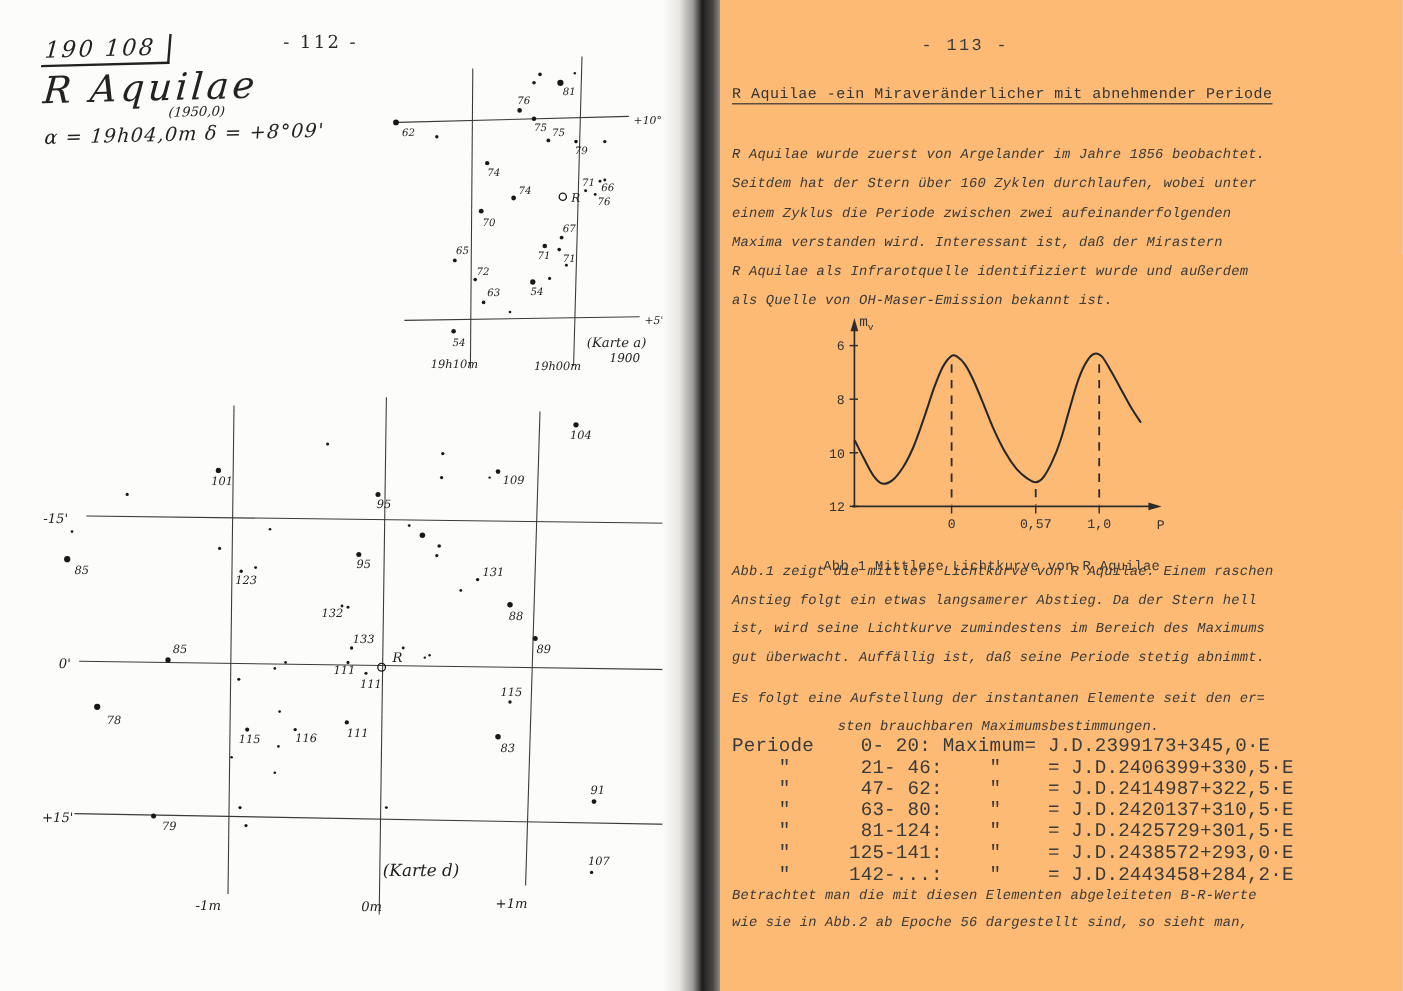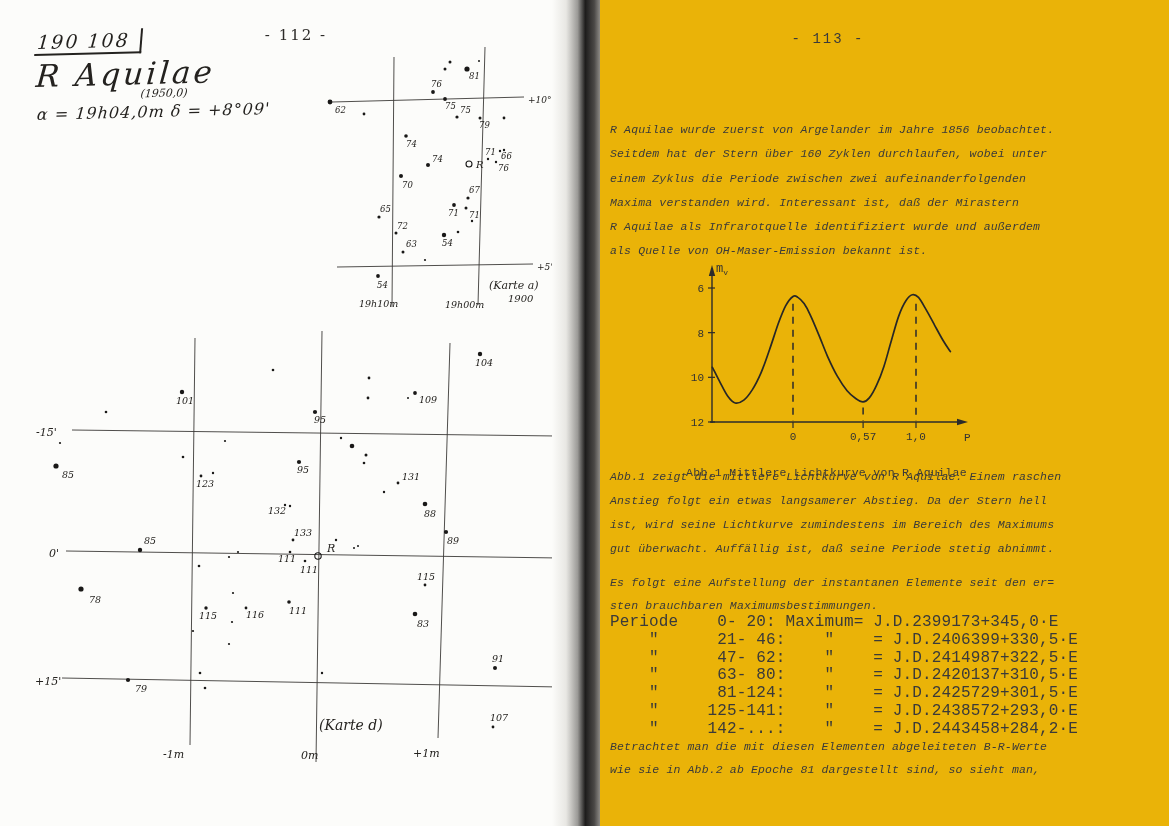"- 112 -" .pg-header { text-align: center -> none }
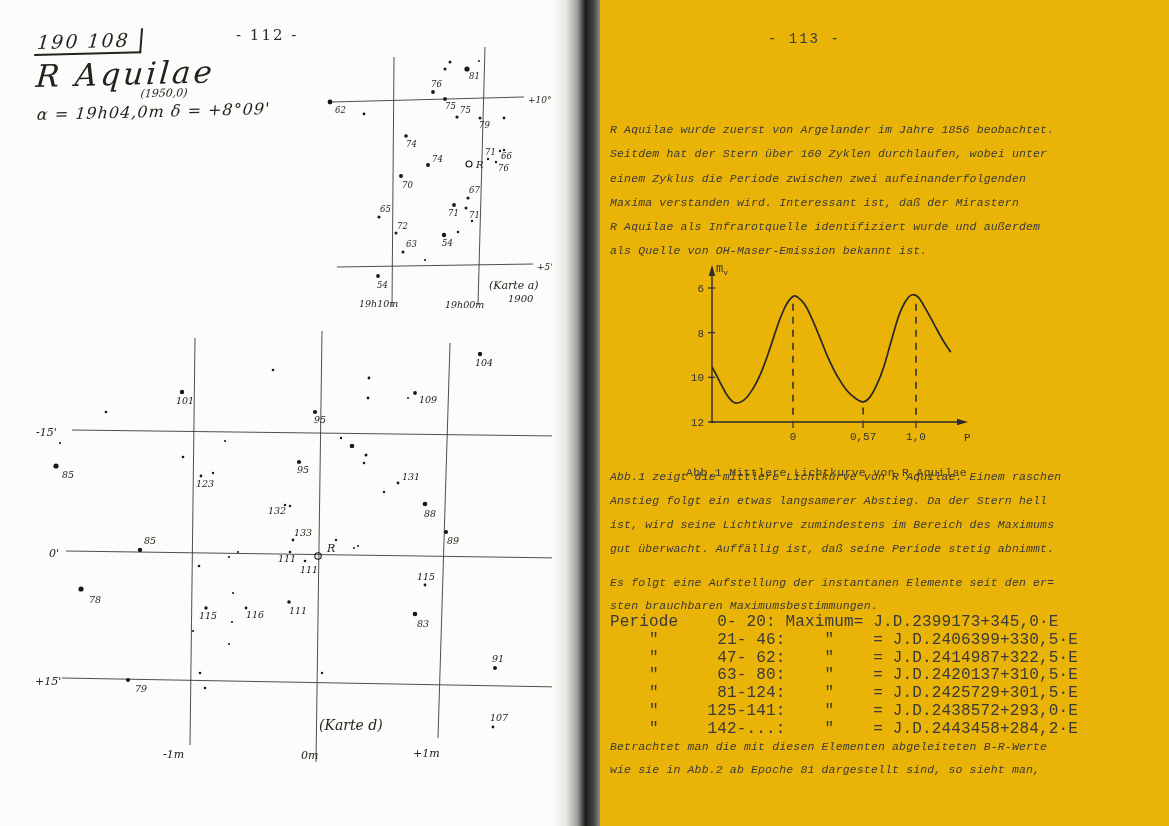"- 113 -" #page-right { background: #eab308 -> #fdba74 }
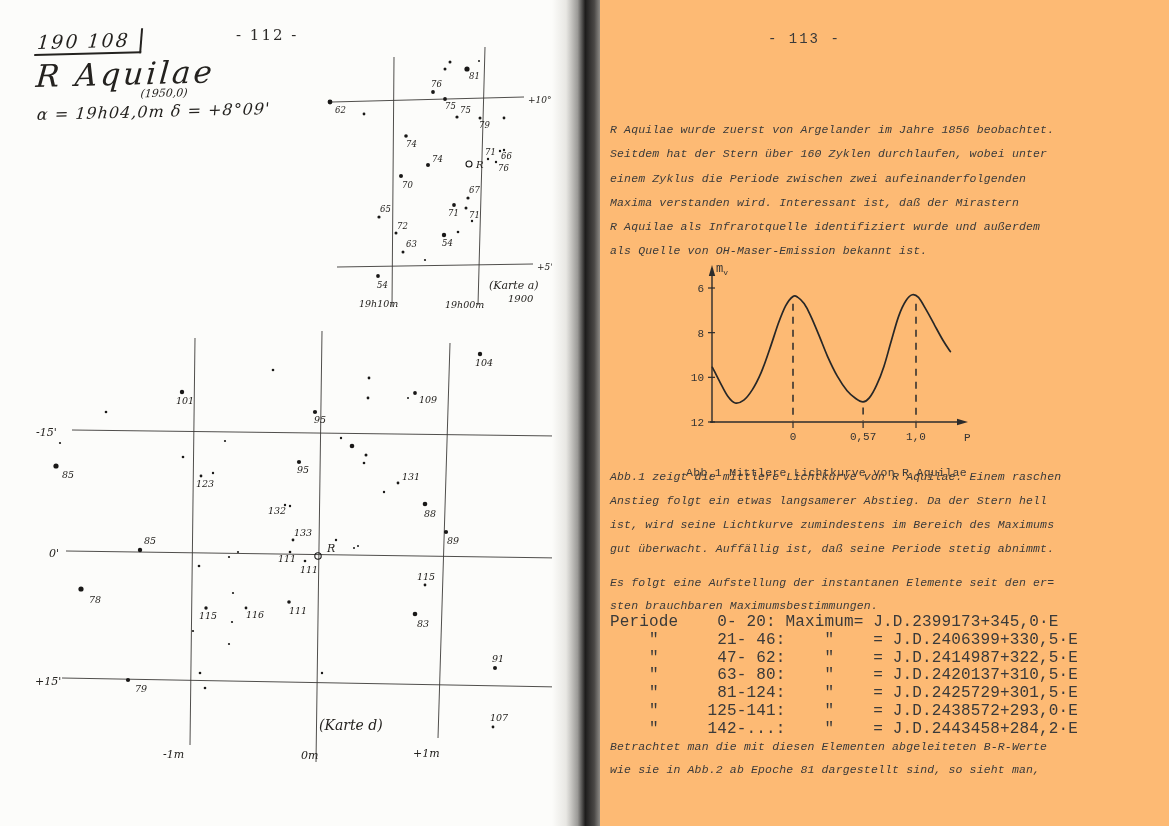"R Aquilae -ein Miraveränderlicher mit" div.tw { html: none -> <div>R Aquilae -ein Miraveränderlicher mit abnehmender Periode</div> }
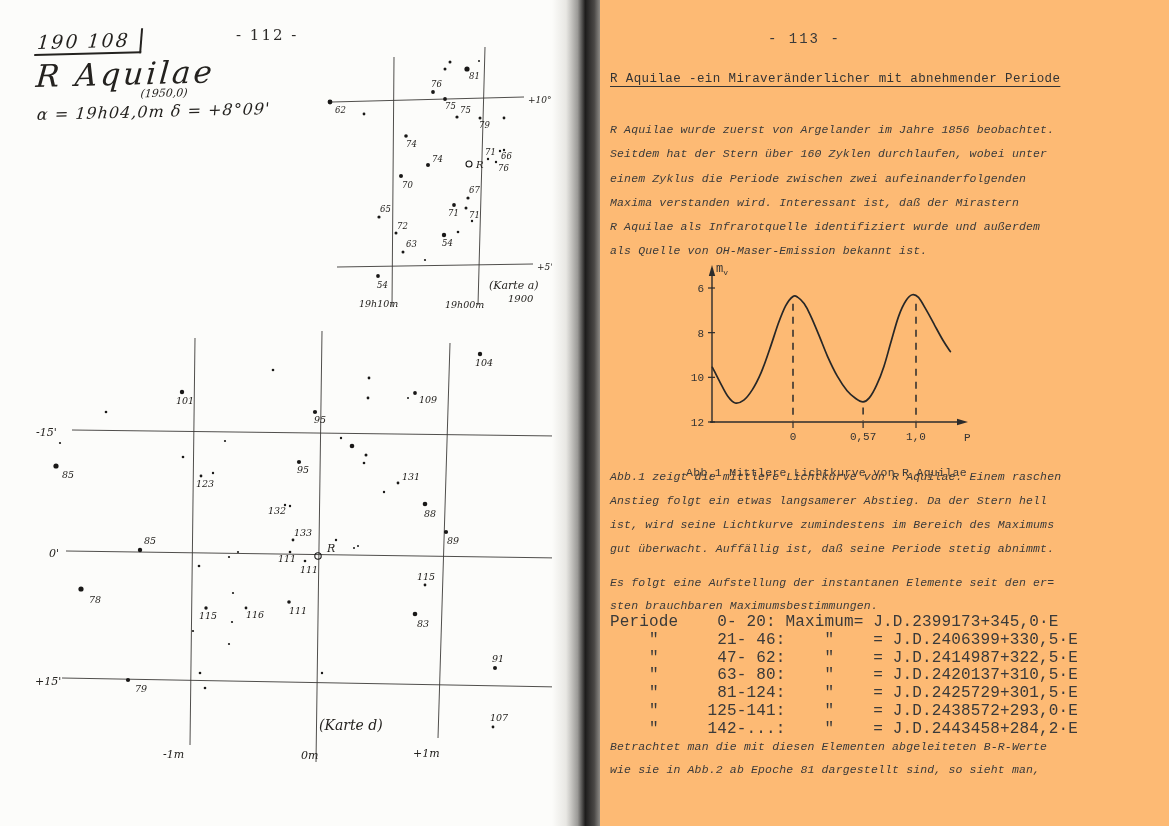"Es folgt eine Aufstellung der" #para3 { text-align: none -> center }
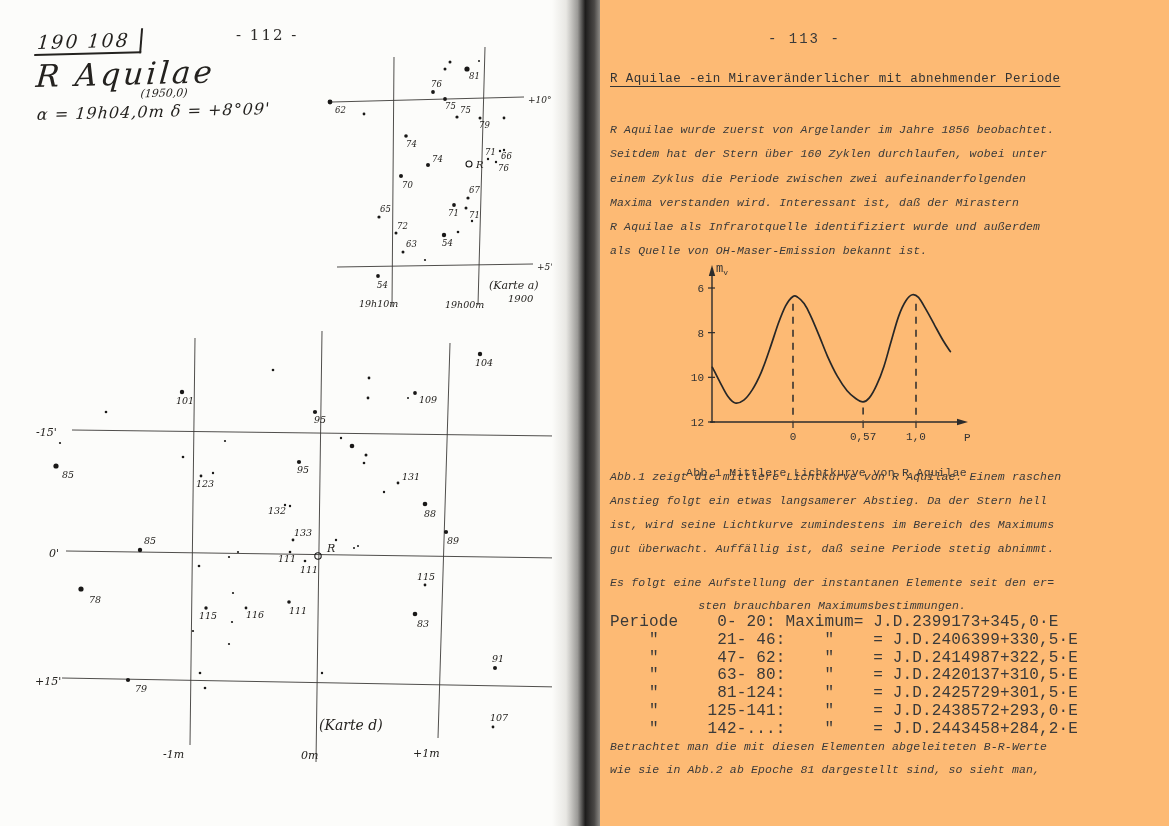"Betrachtet man die mit diesen" div.para { text: 81 -> 56 }
